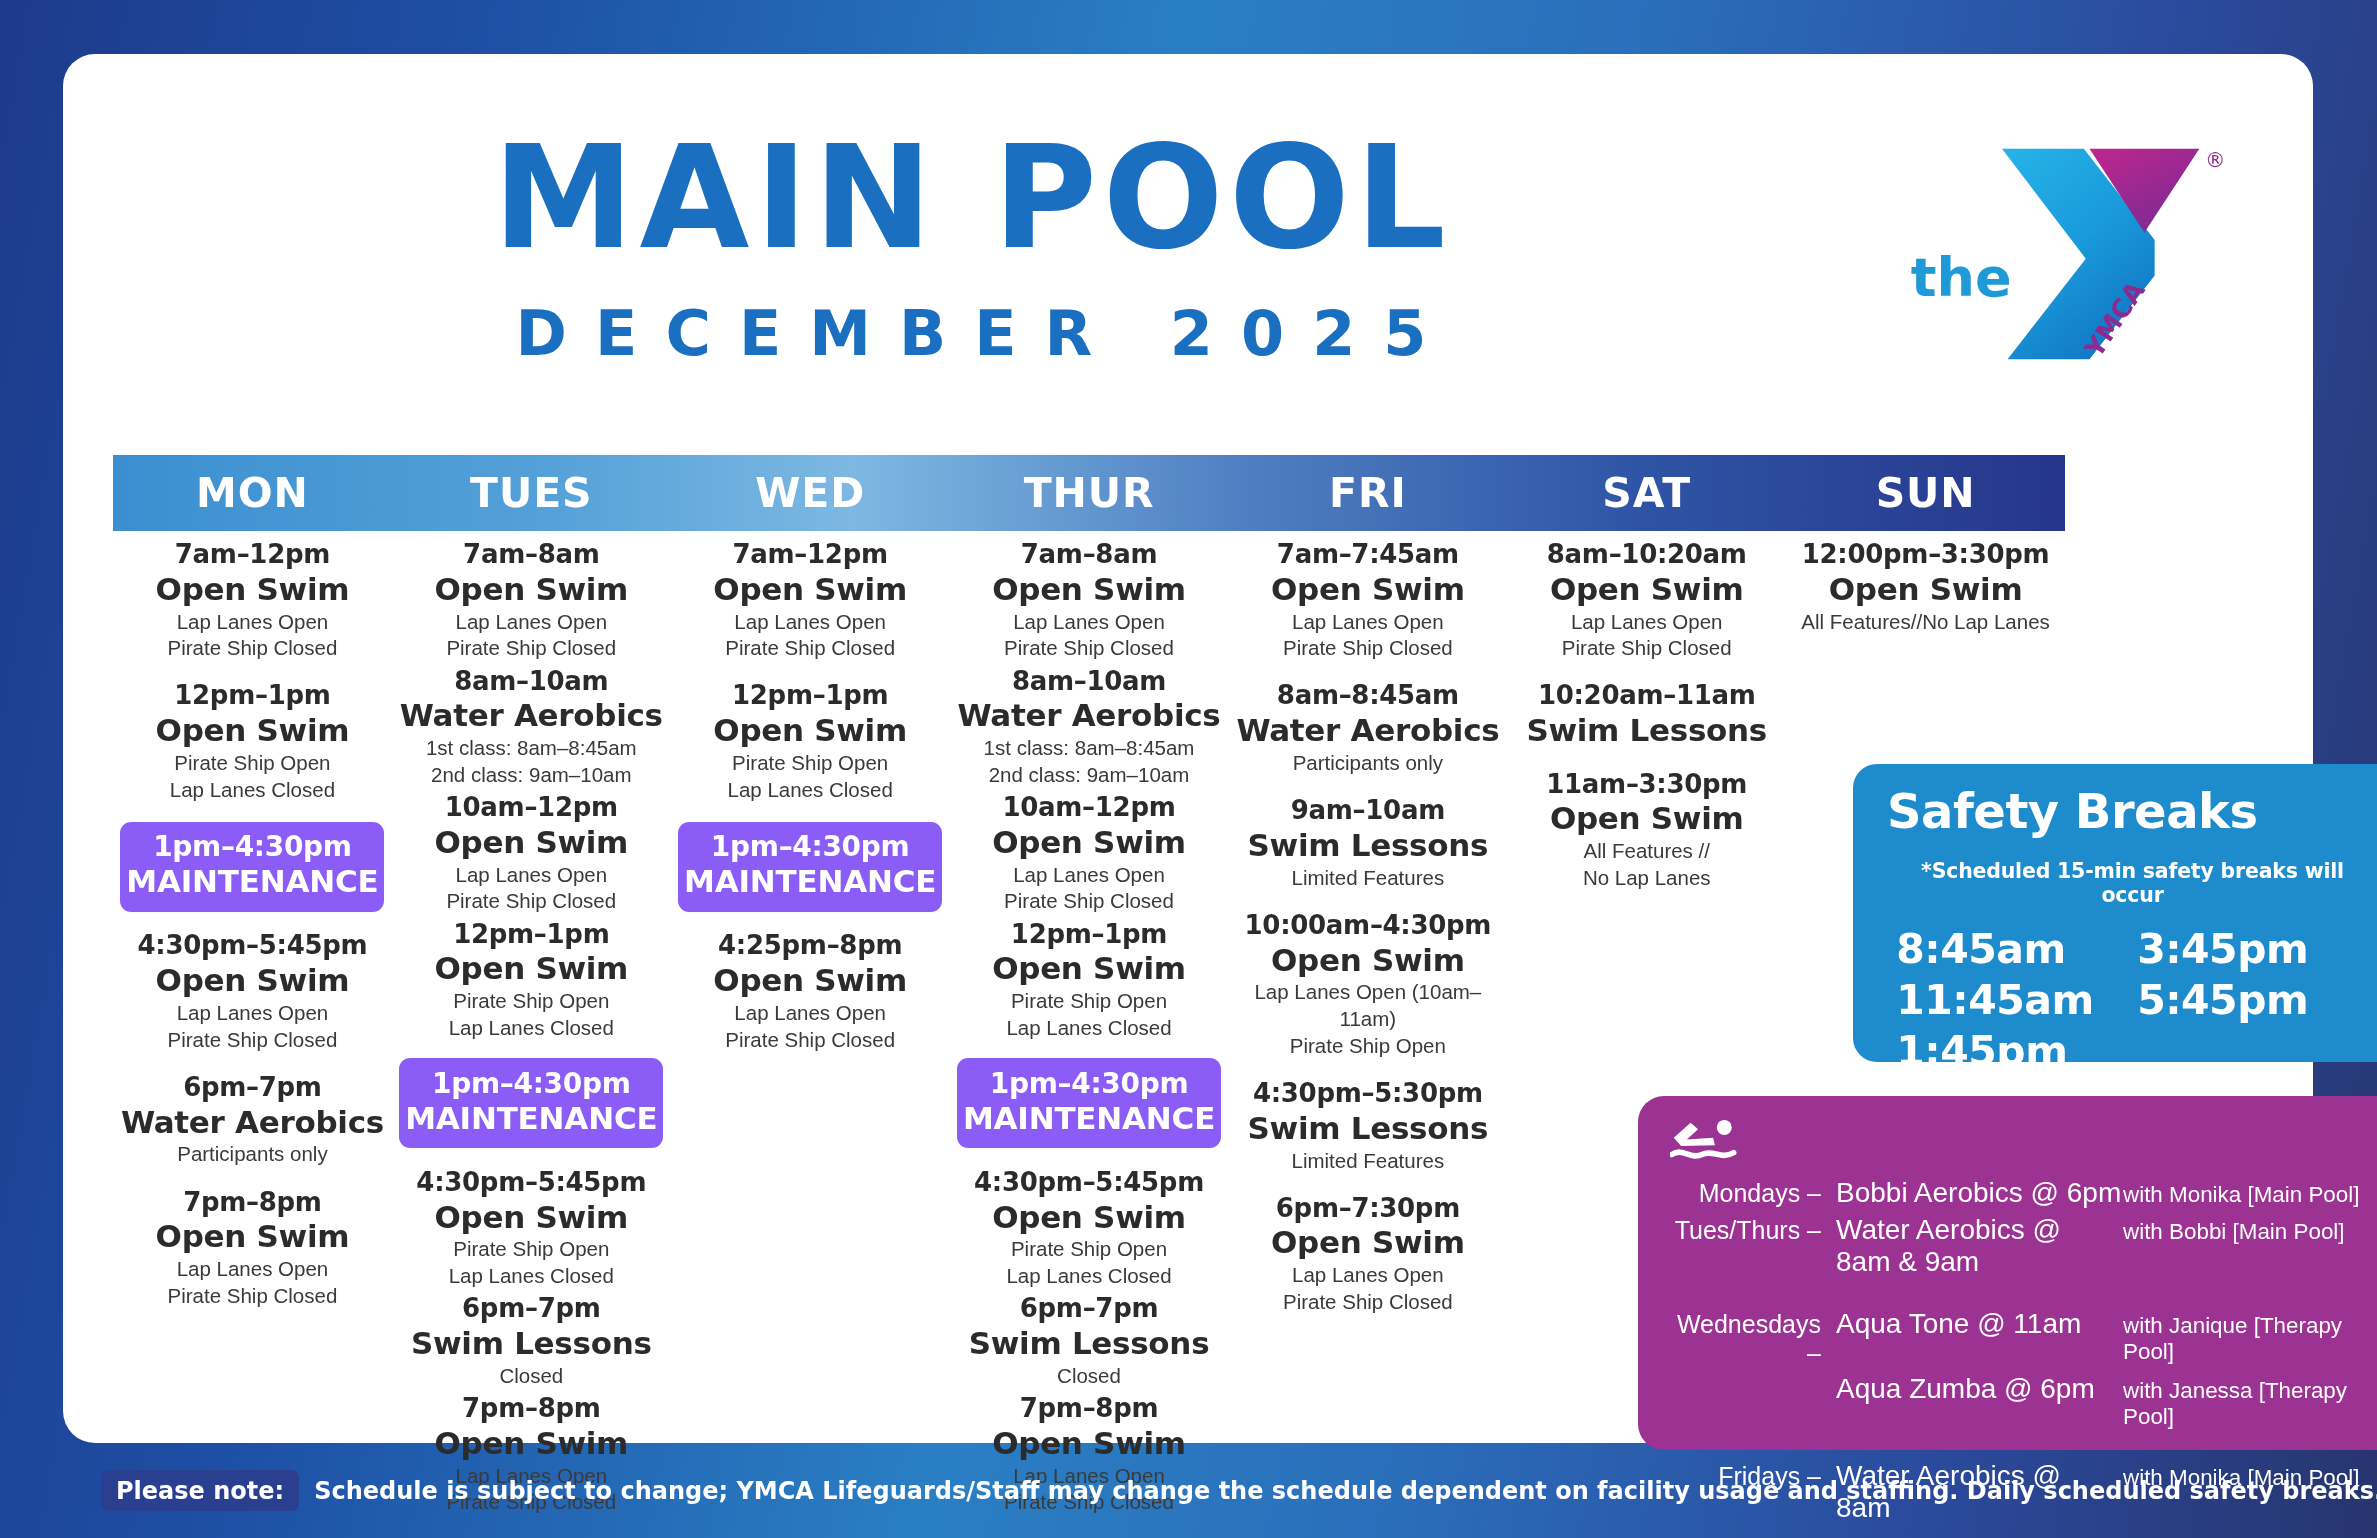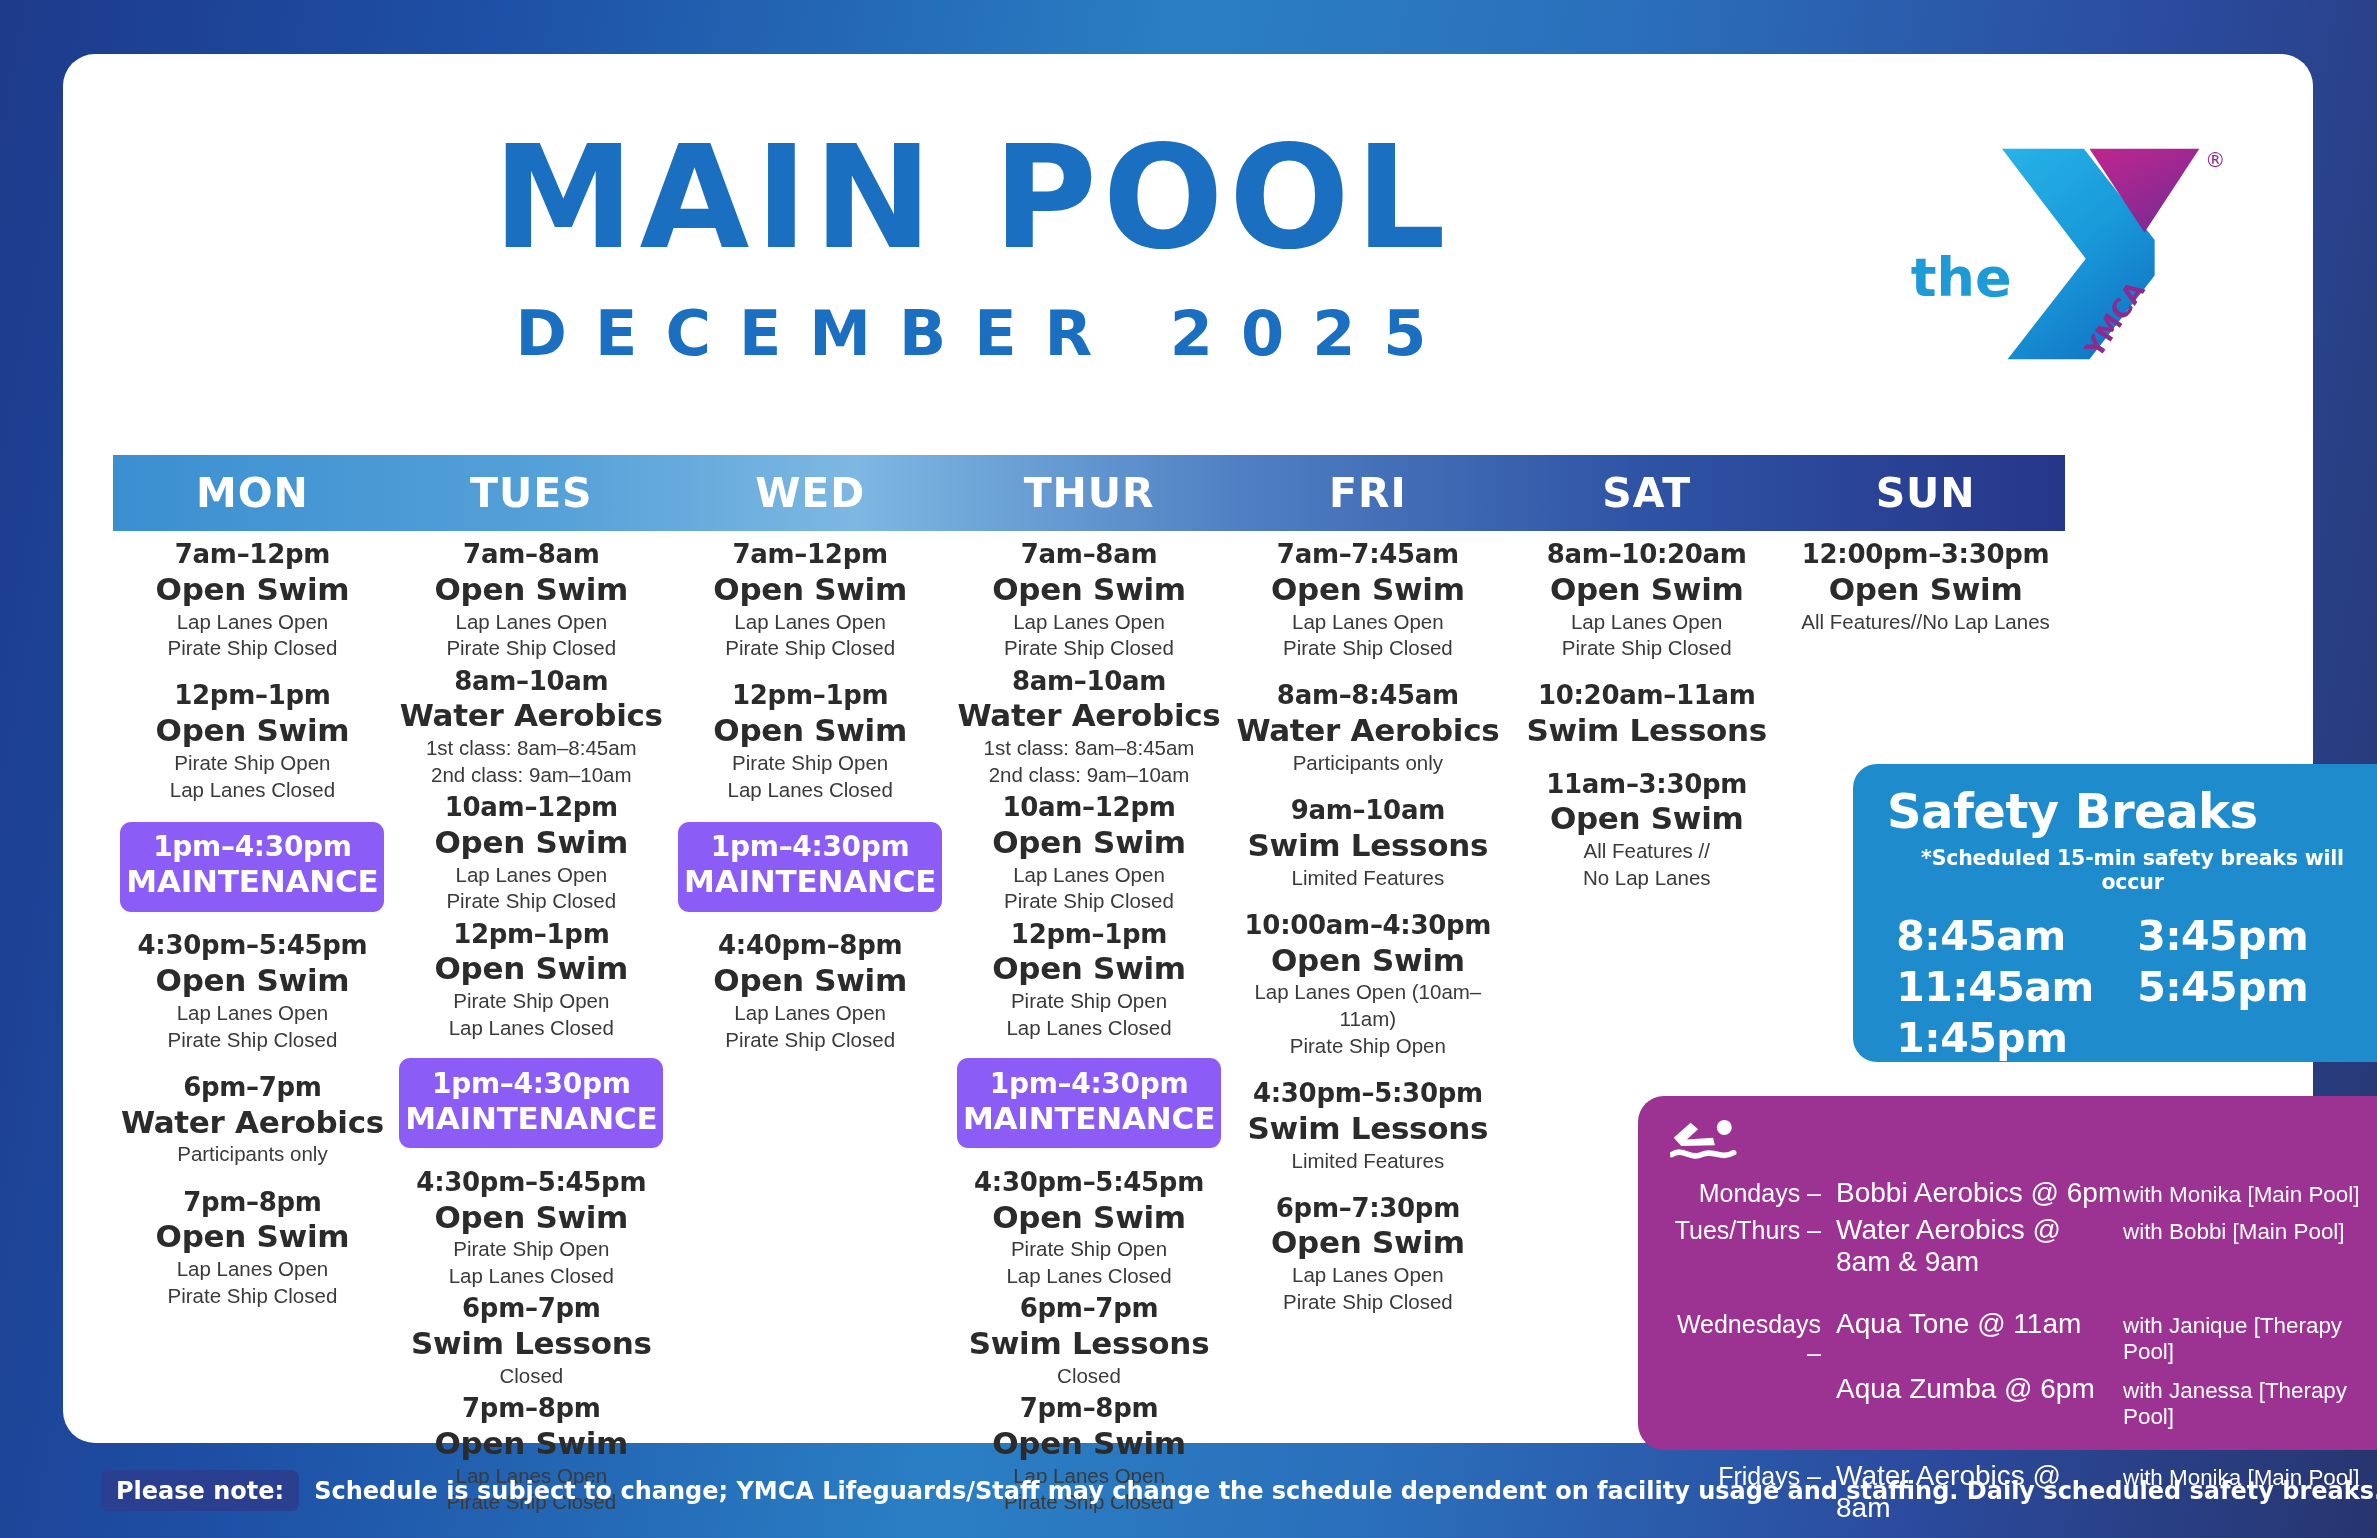"*Scheduled 15-min safety breaks will" .safety .sb-note { margin-top: 9px -> 22px }
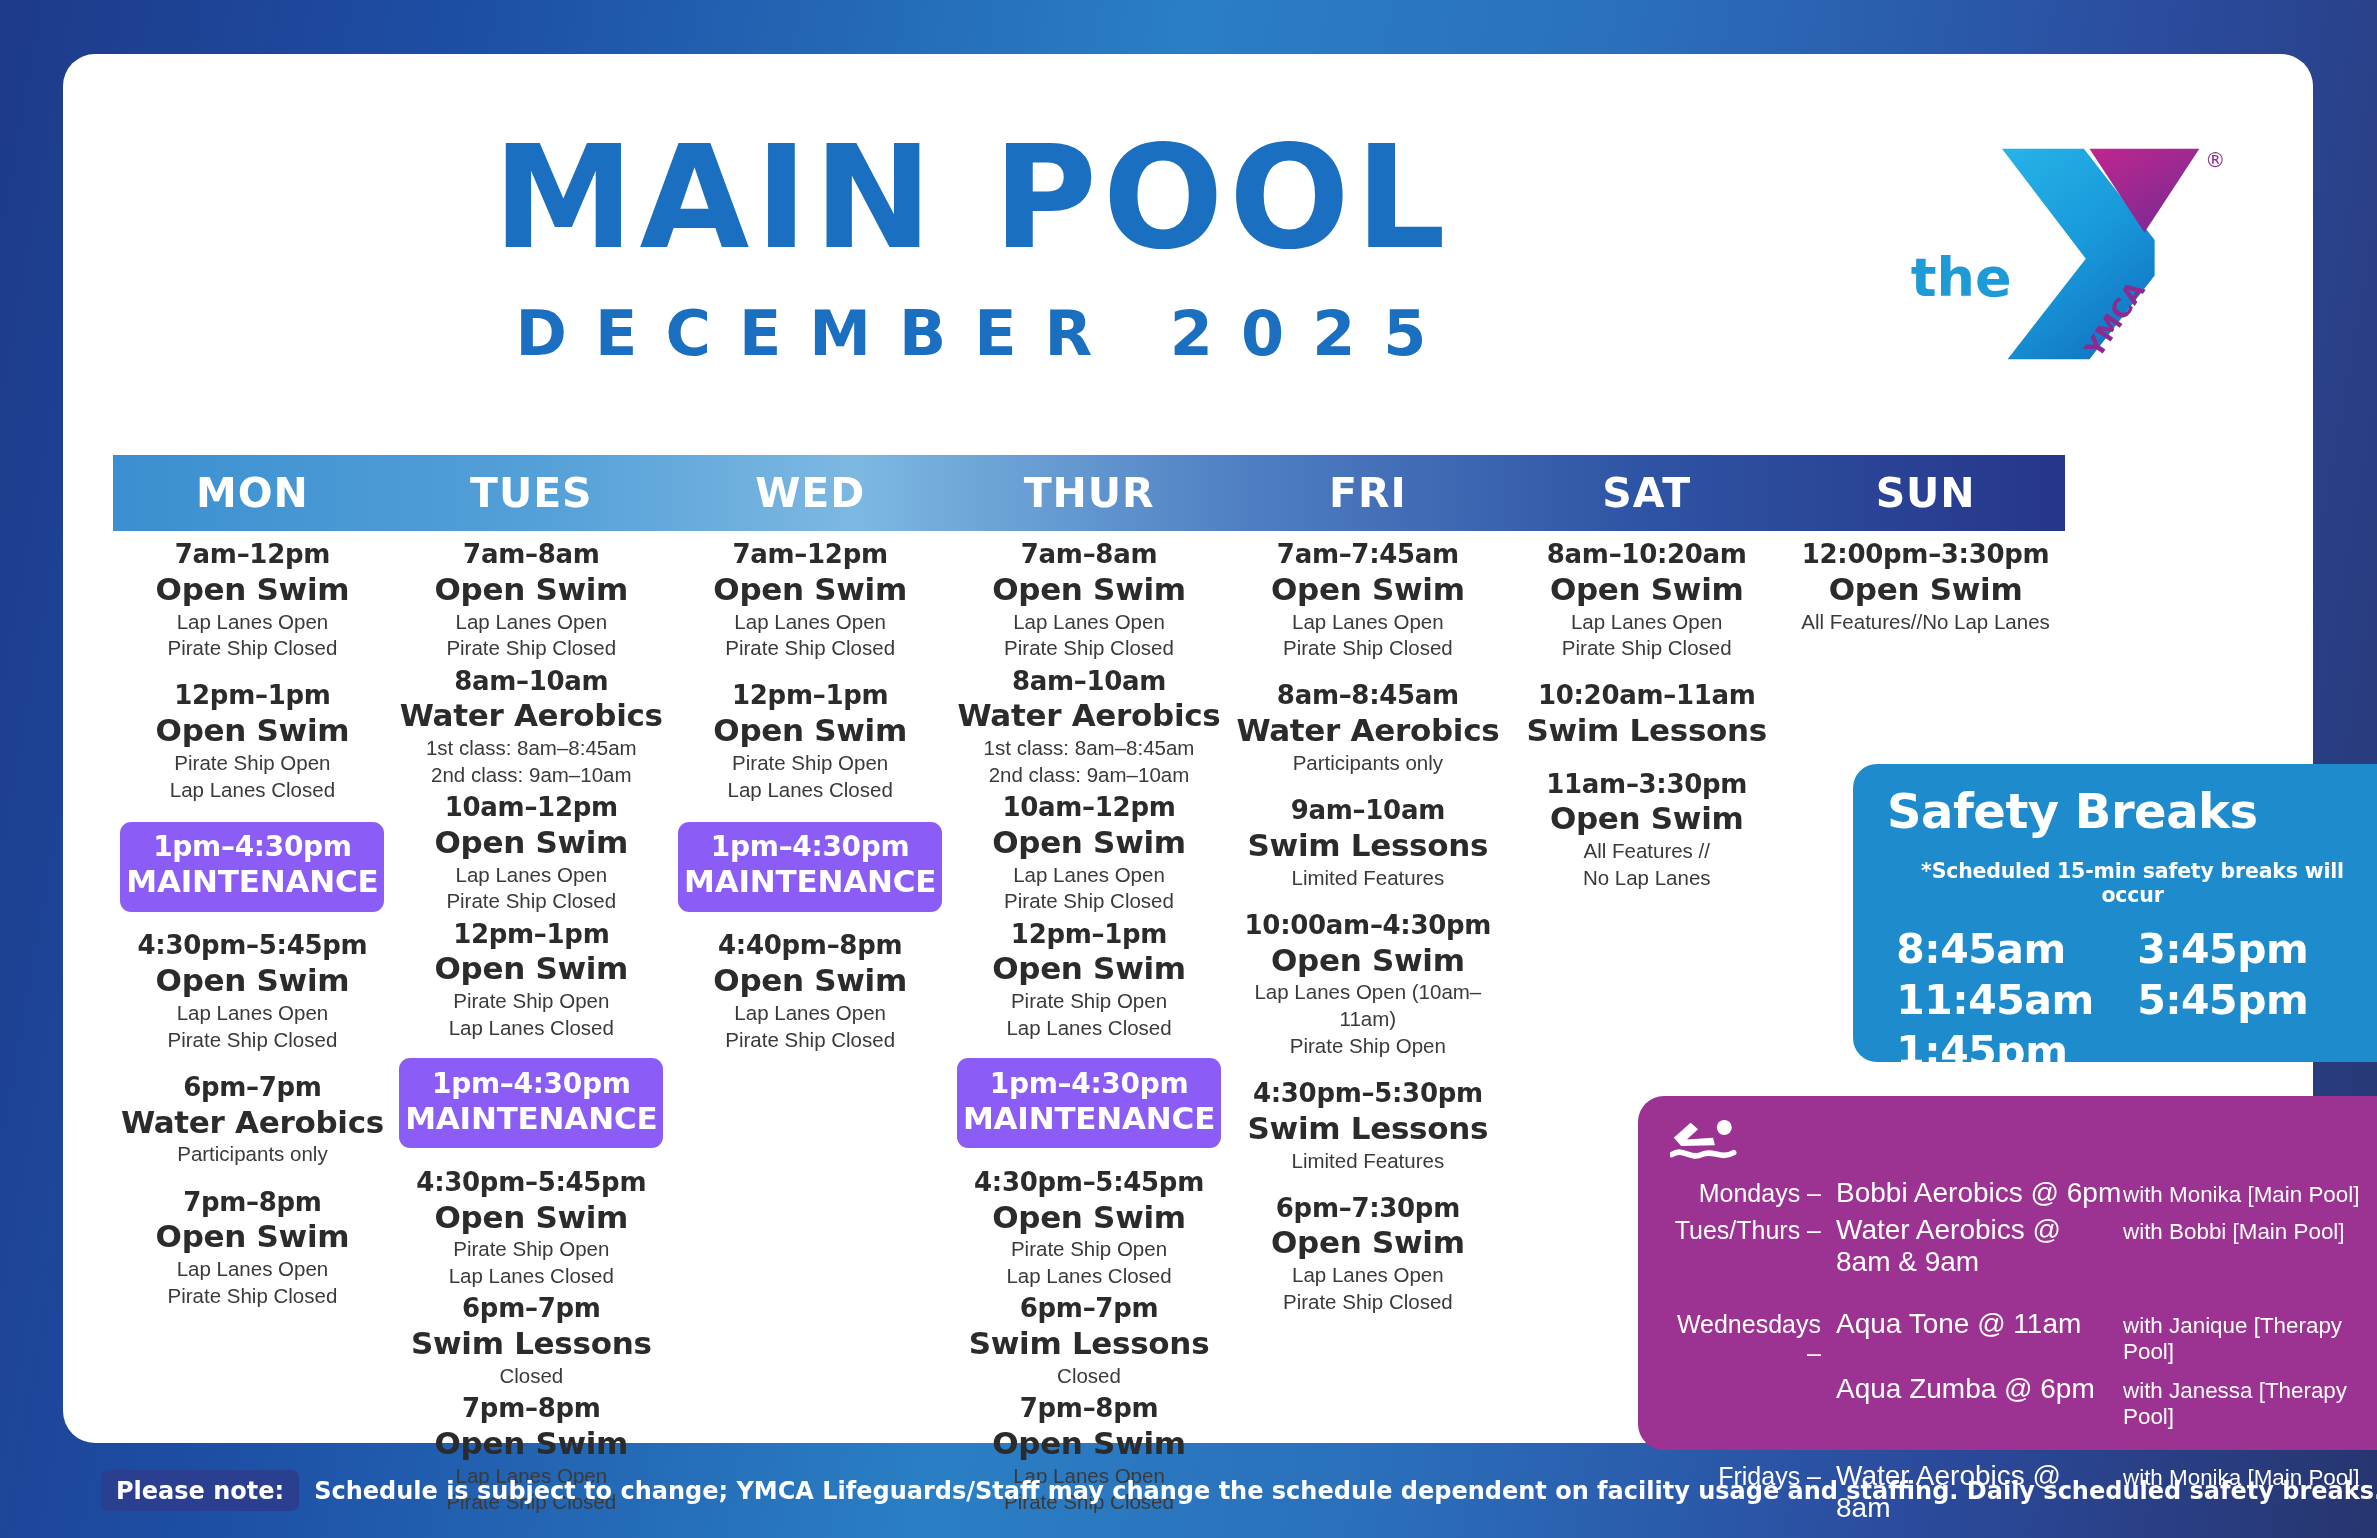"4:40pm–8pm" div.t-time { text: 4:40pm -> 4:25pm }
